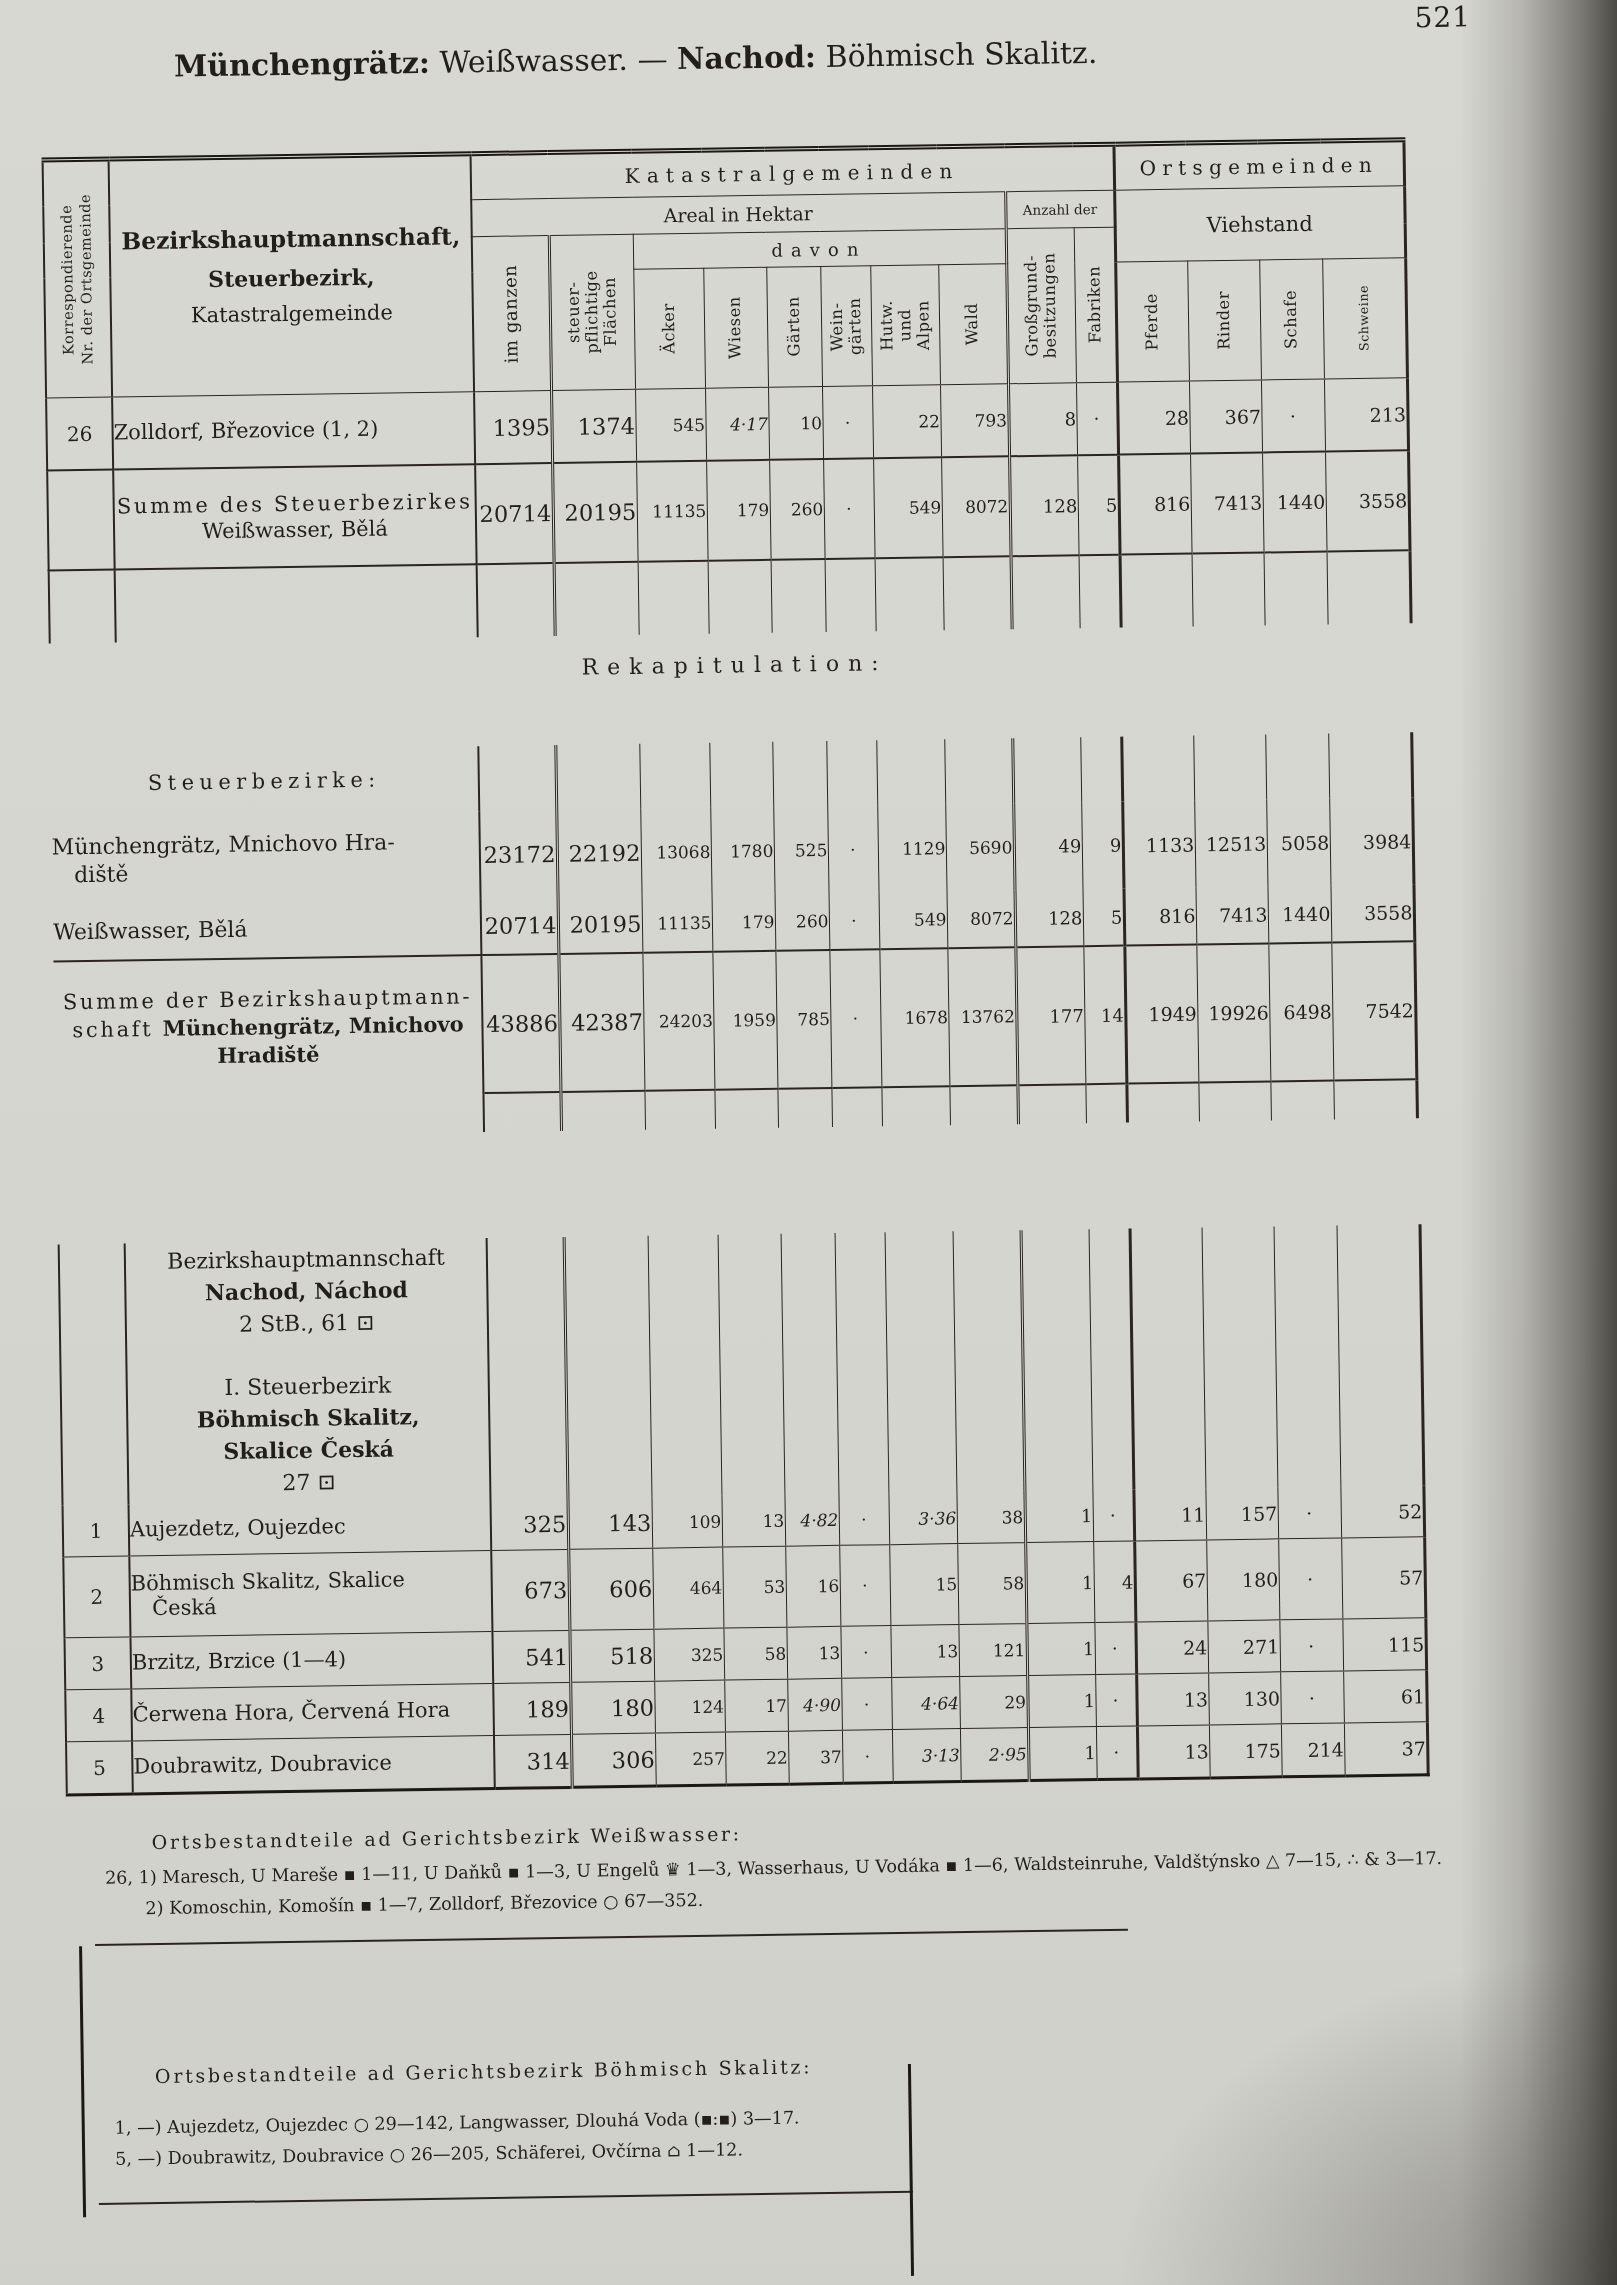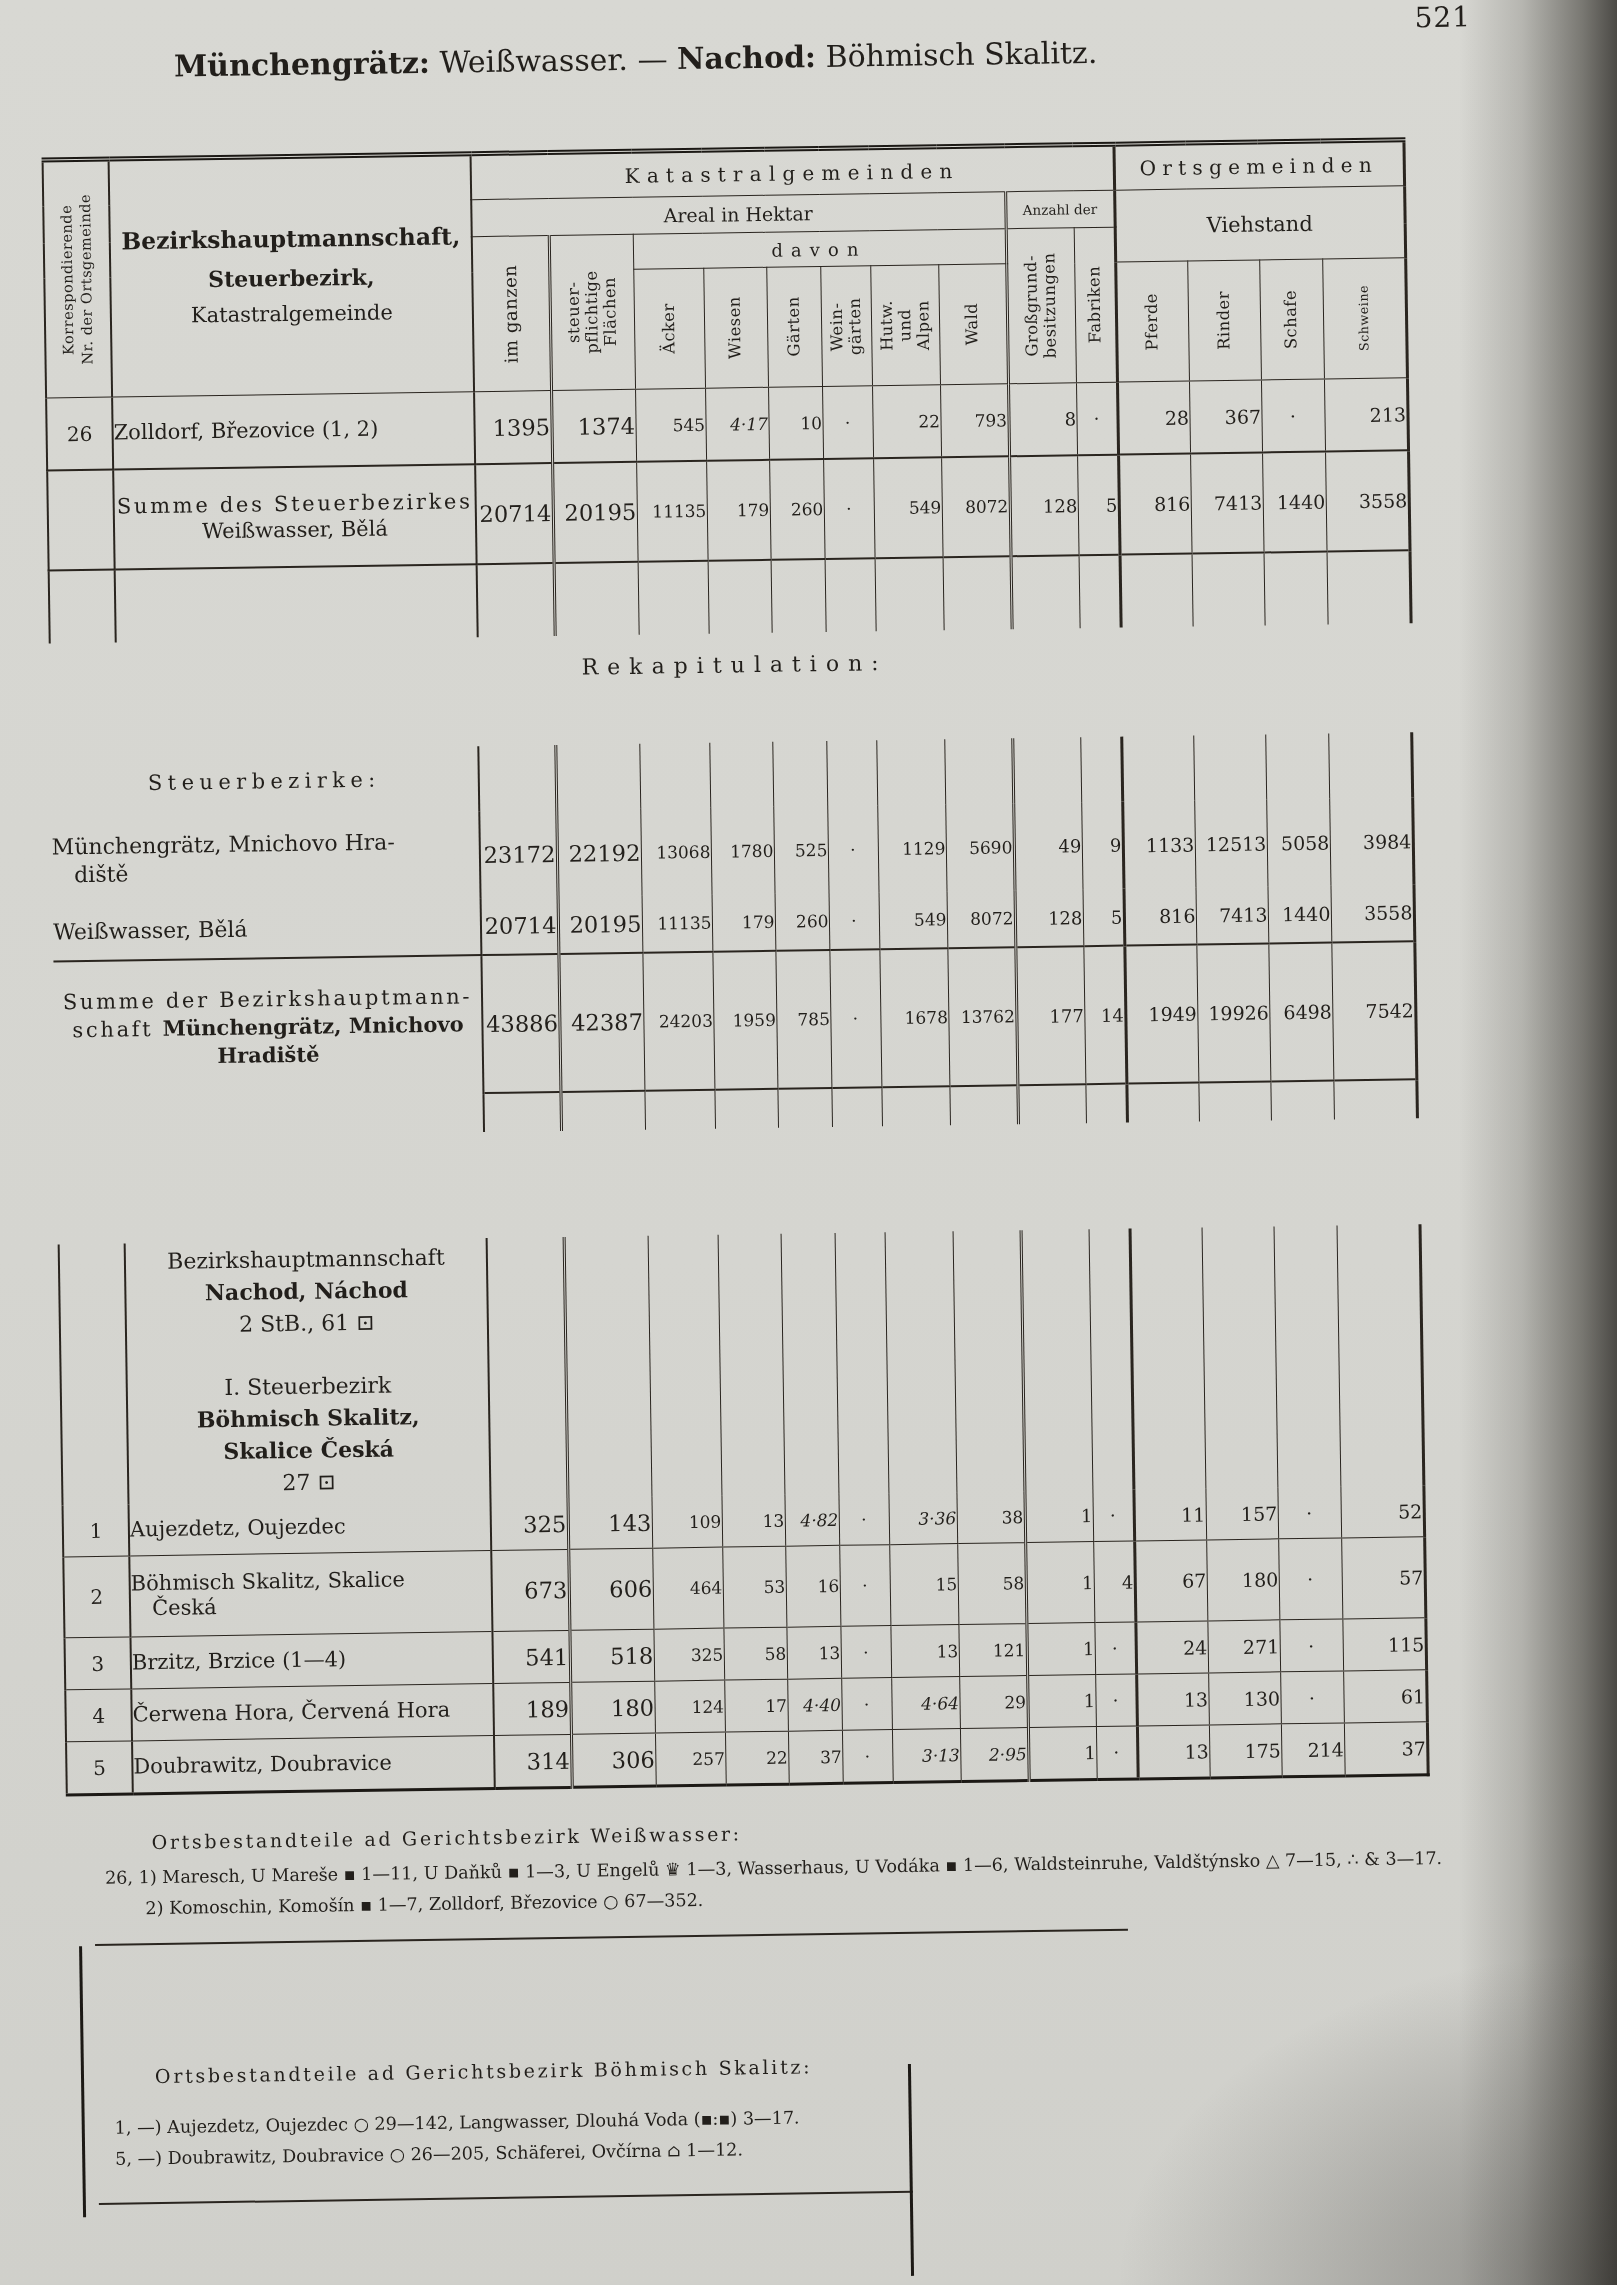"4·40" td.v { text: 40 -> 90 }
